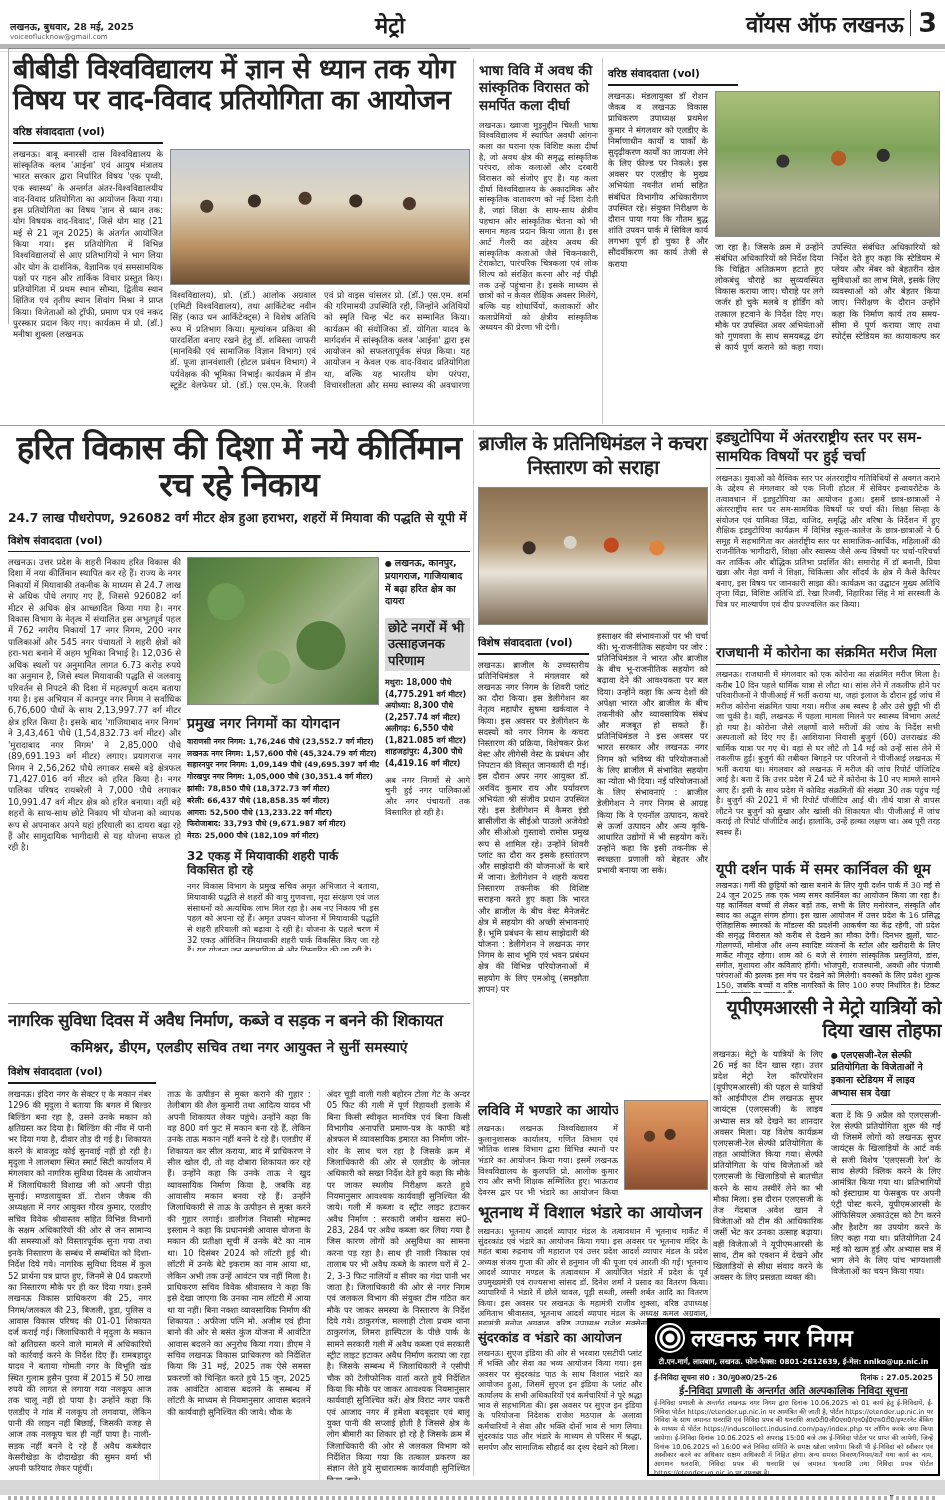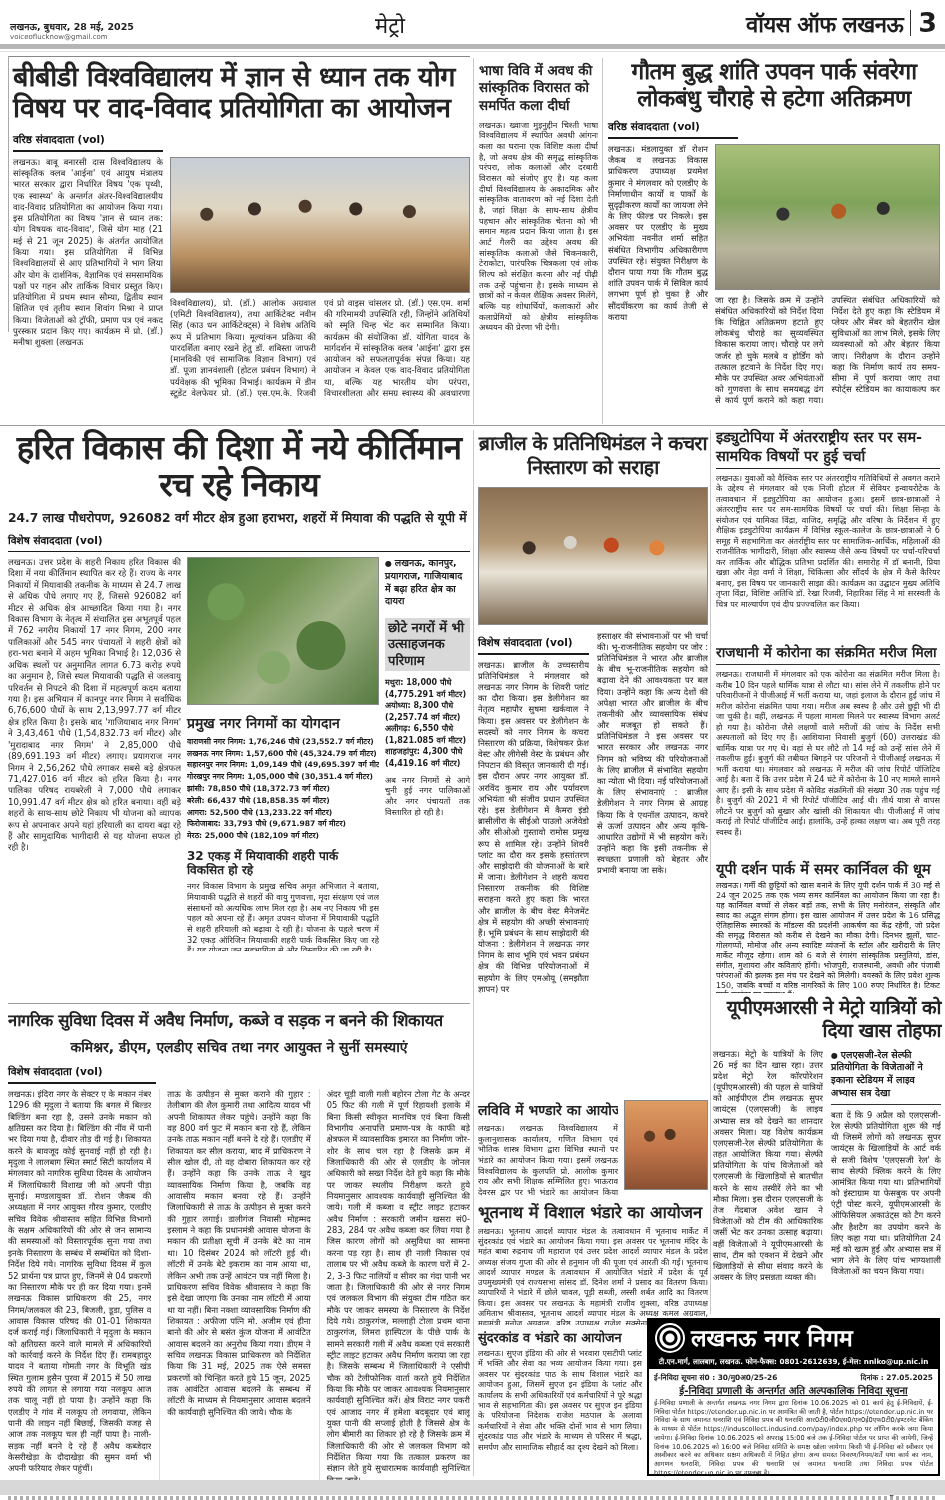"मेट्रो" div.abs { font-weight: normal -> bold }
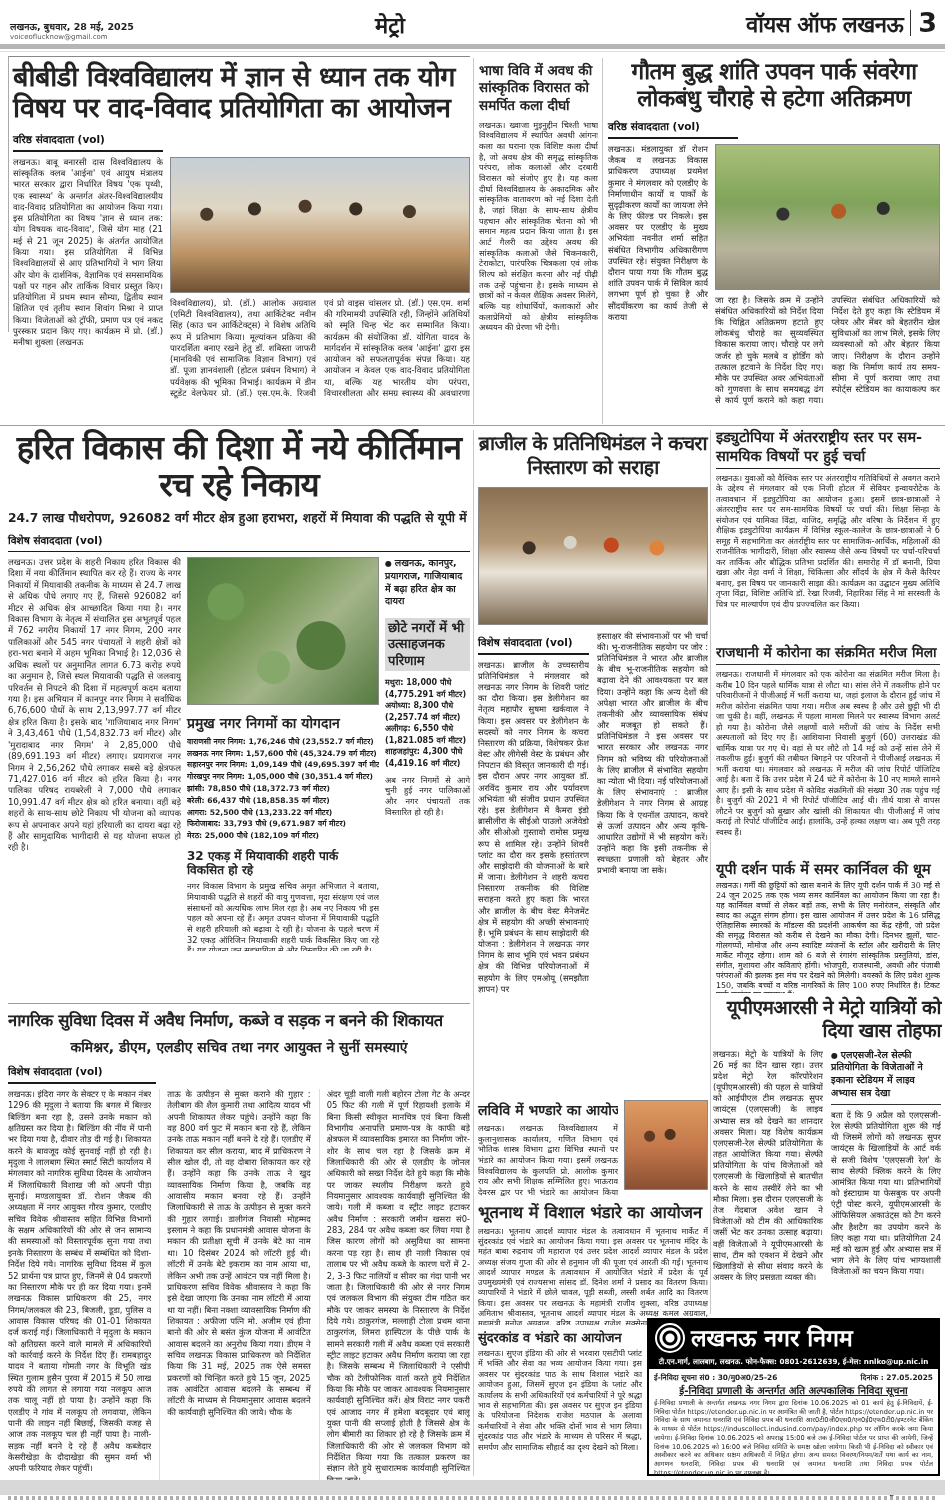"बीबीडी विश्वविद्यालय में ज्ञान से" div.abs { top: 56px -> 48px }
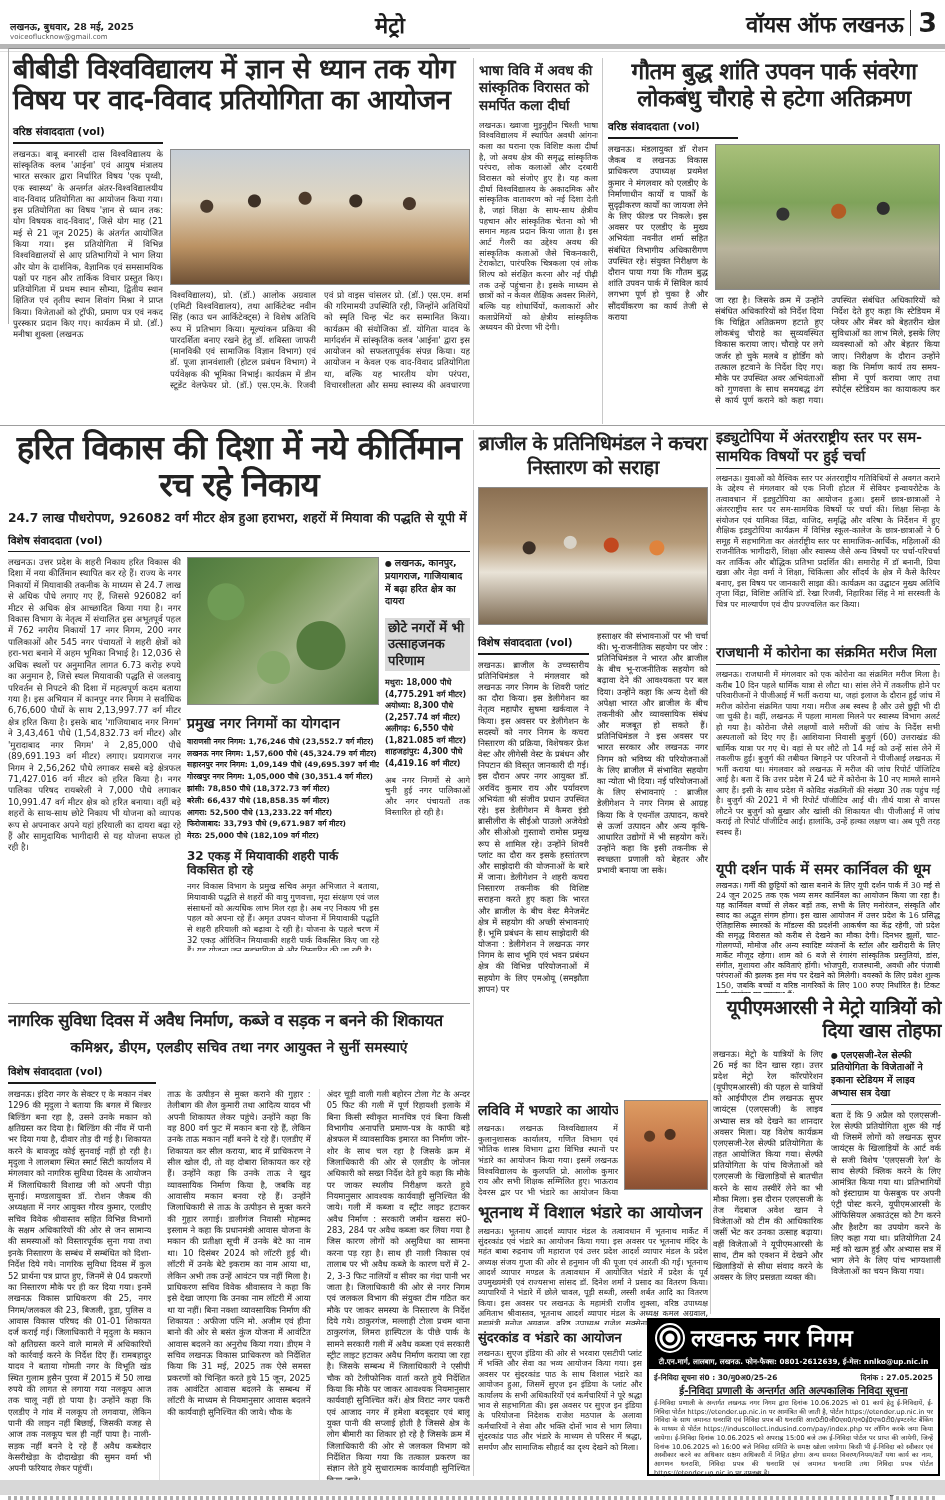"गौतम बुद्ध शांति उपवन पार्क" div.hl { html: <div>गौतम बुद्ध शांति उपवन पार्क संवरेगा लोकबंधु चौराहे से हटेगा अतिक्रमण</div> -> none }
